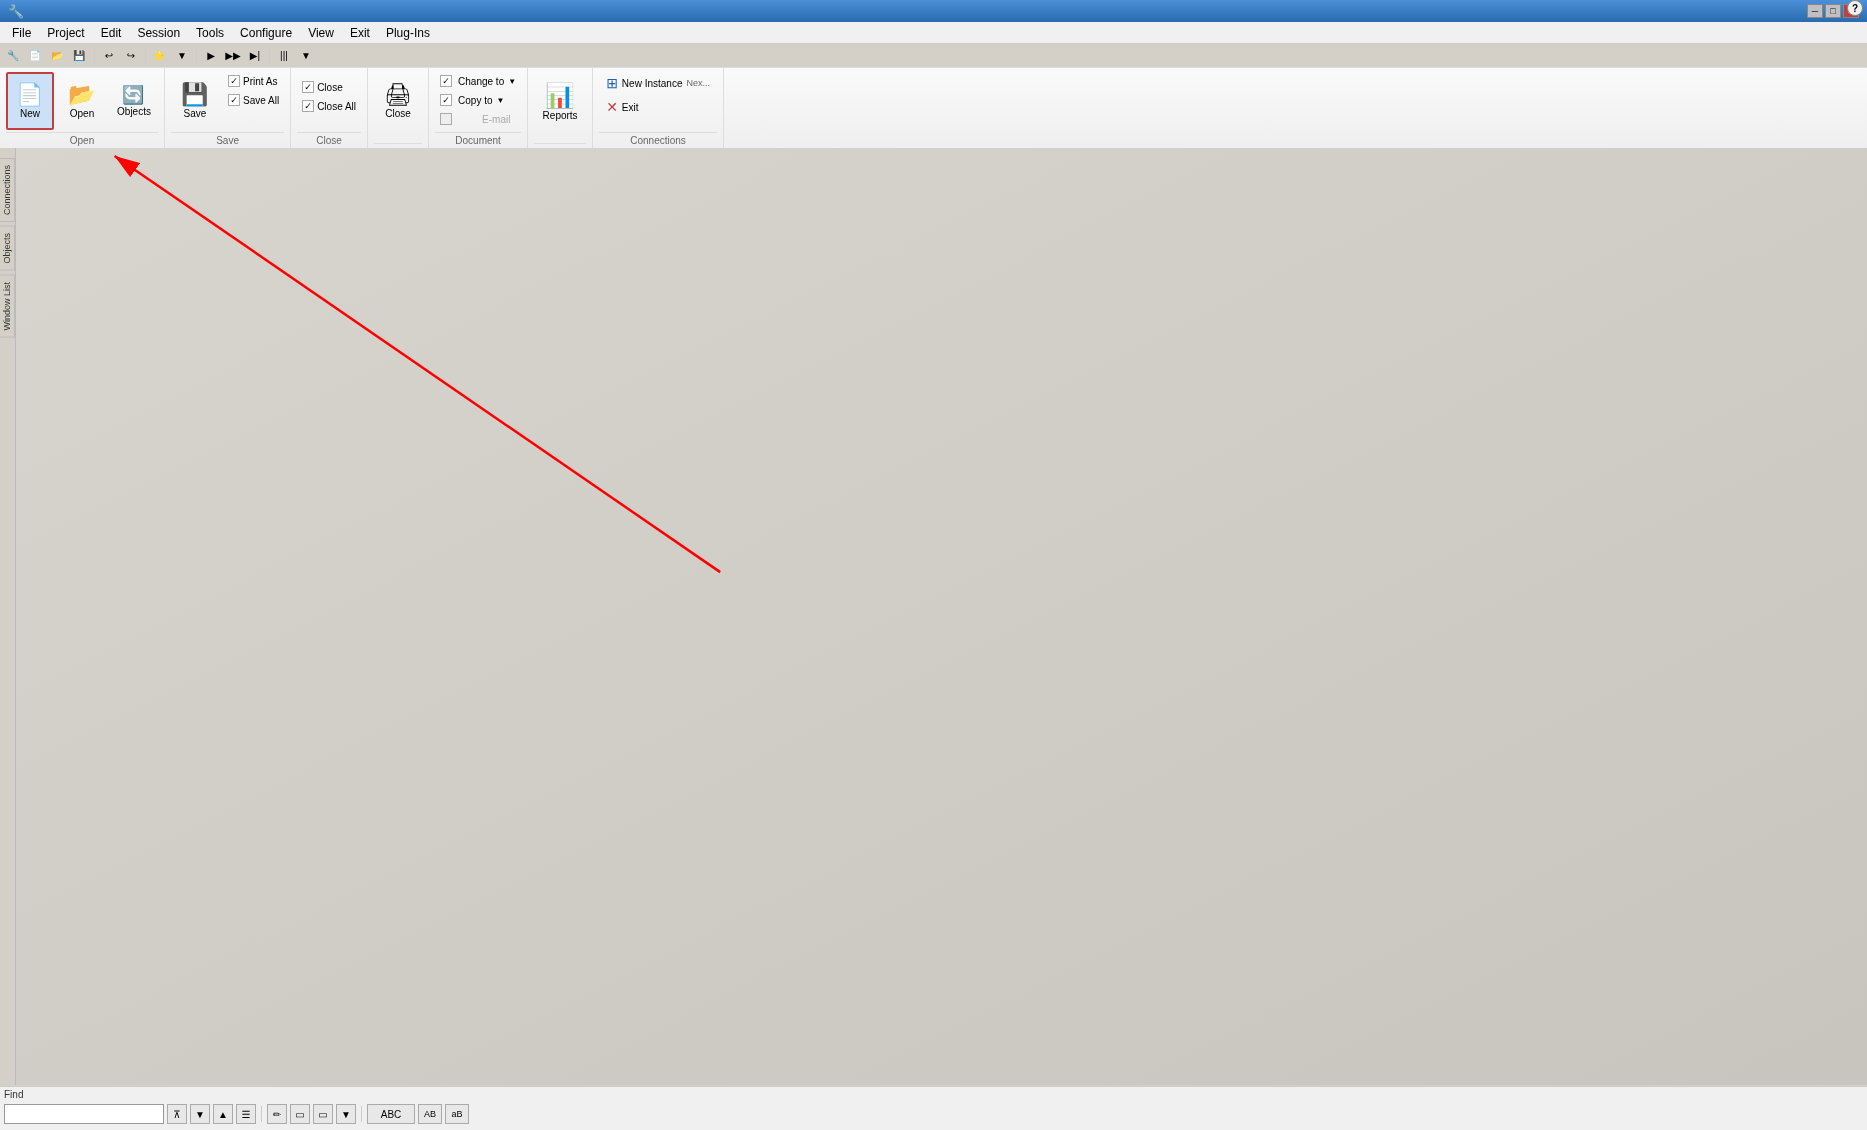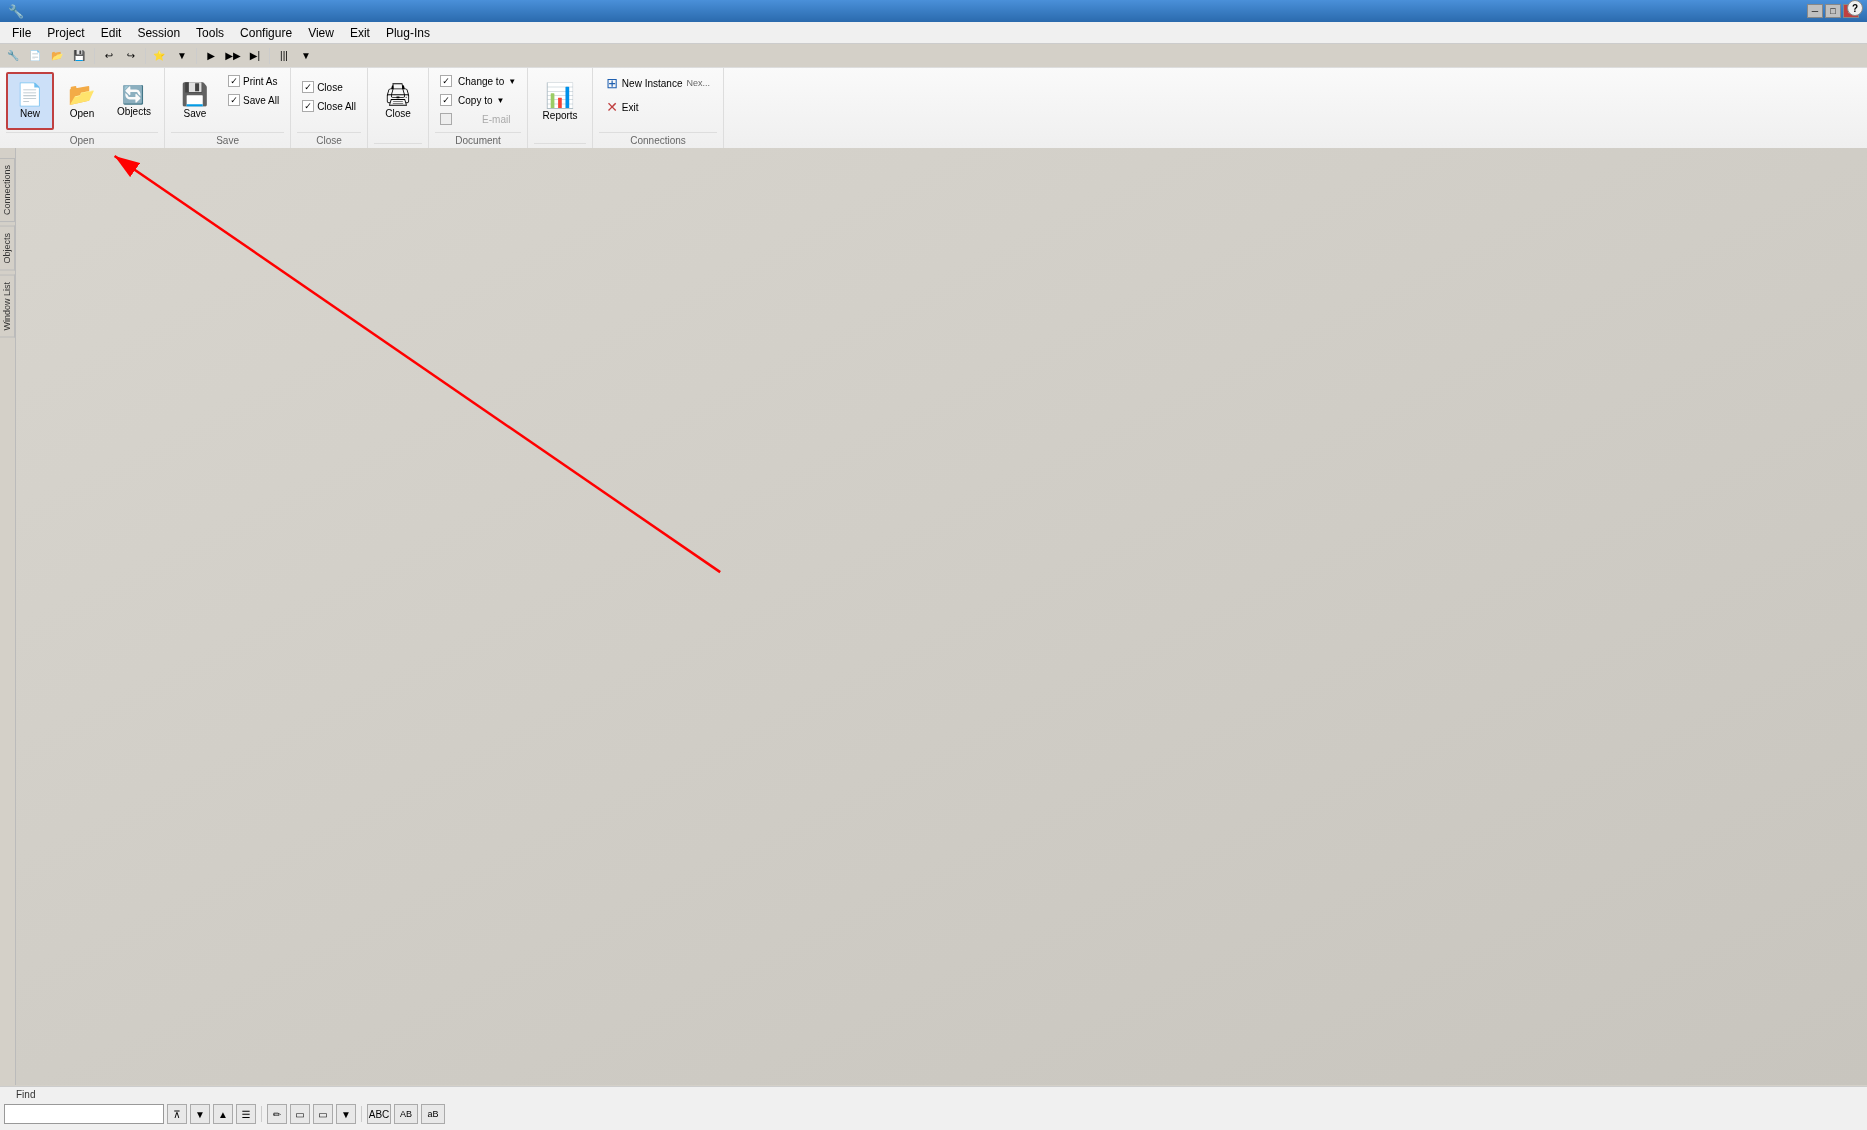"Find" .find-label { padding: 2px 16px -> 2px 4px }
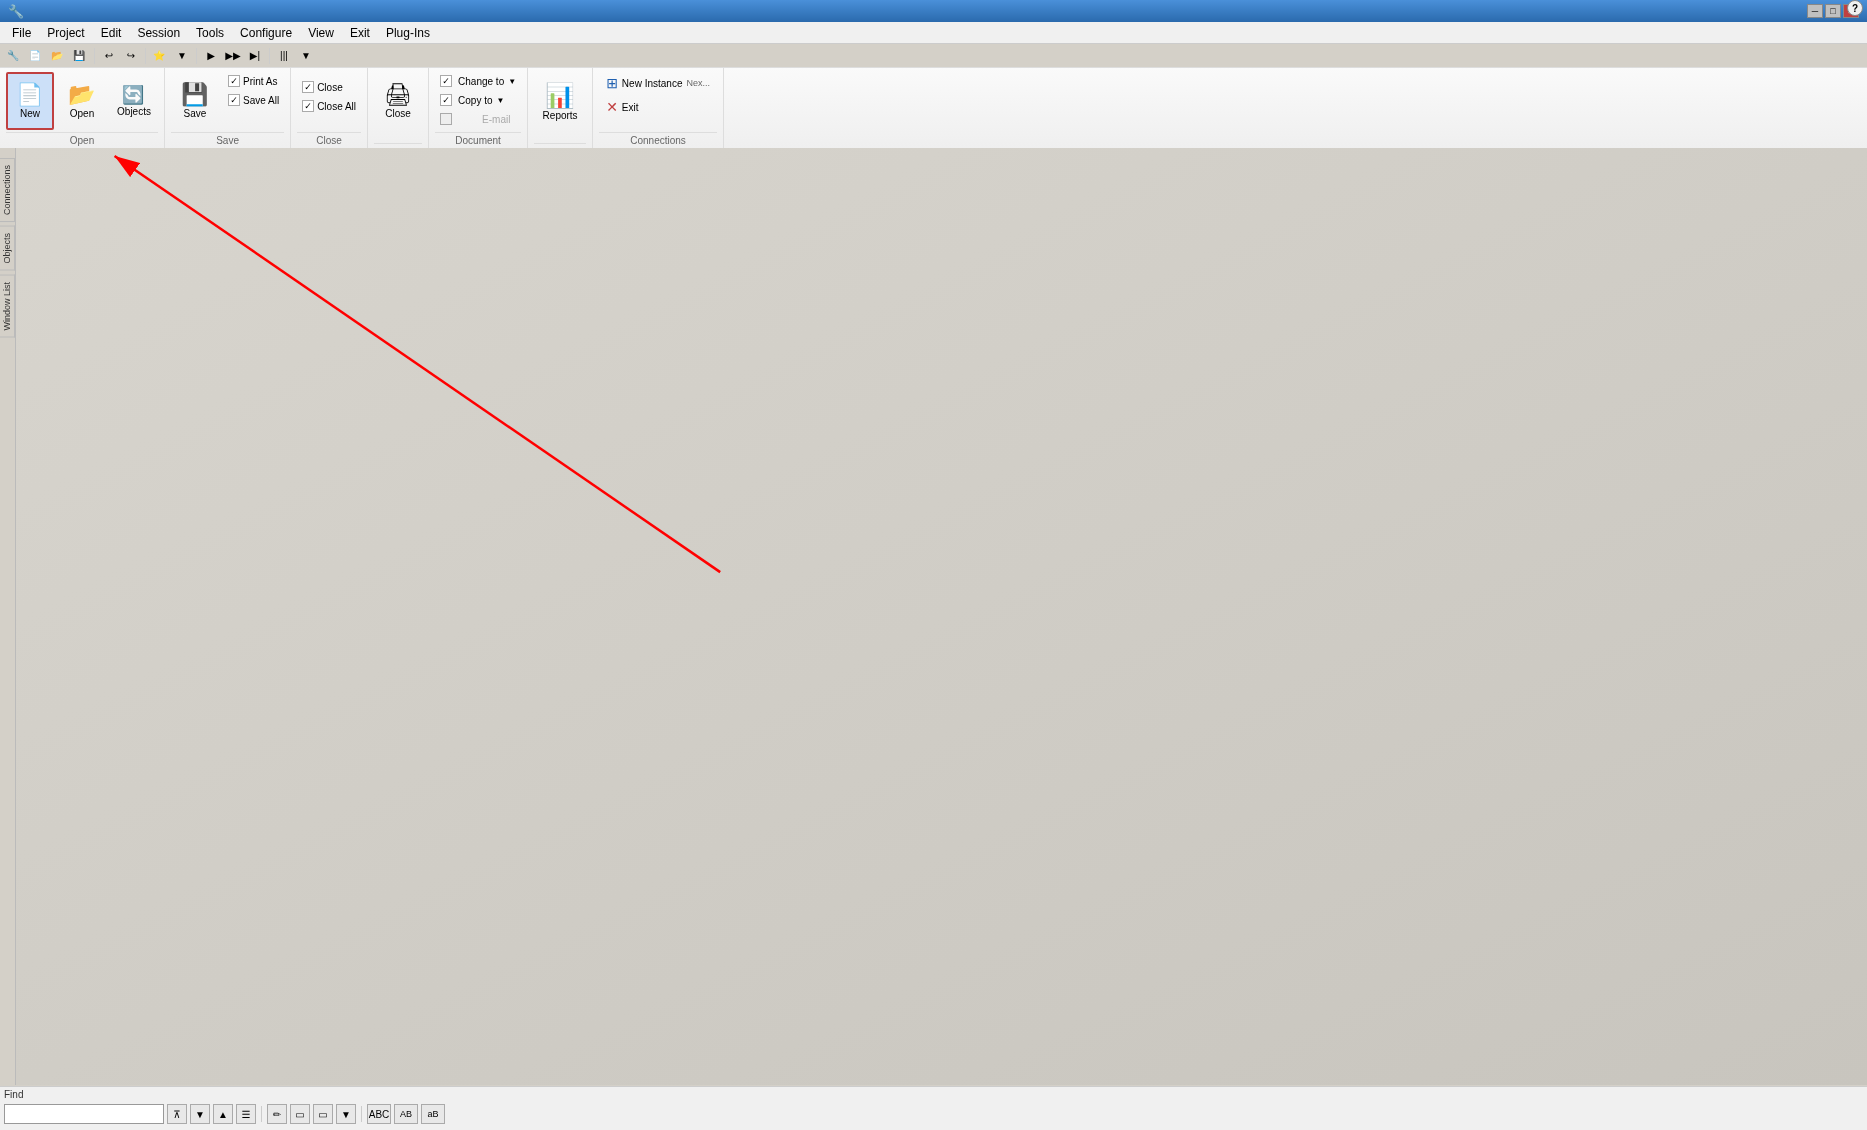"ABC" div.find-btn { width: 24px -> 48px }
